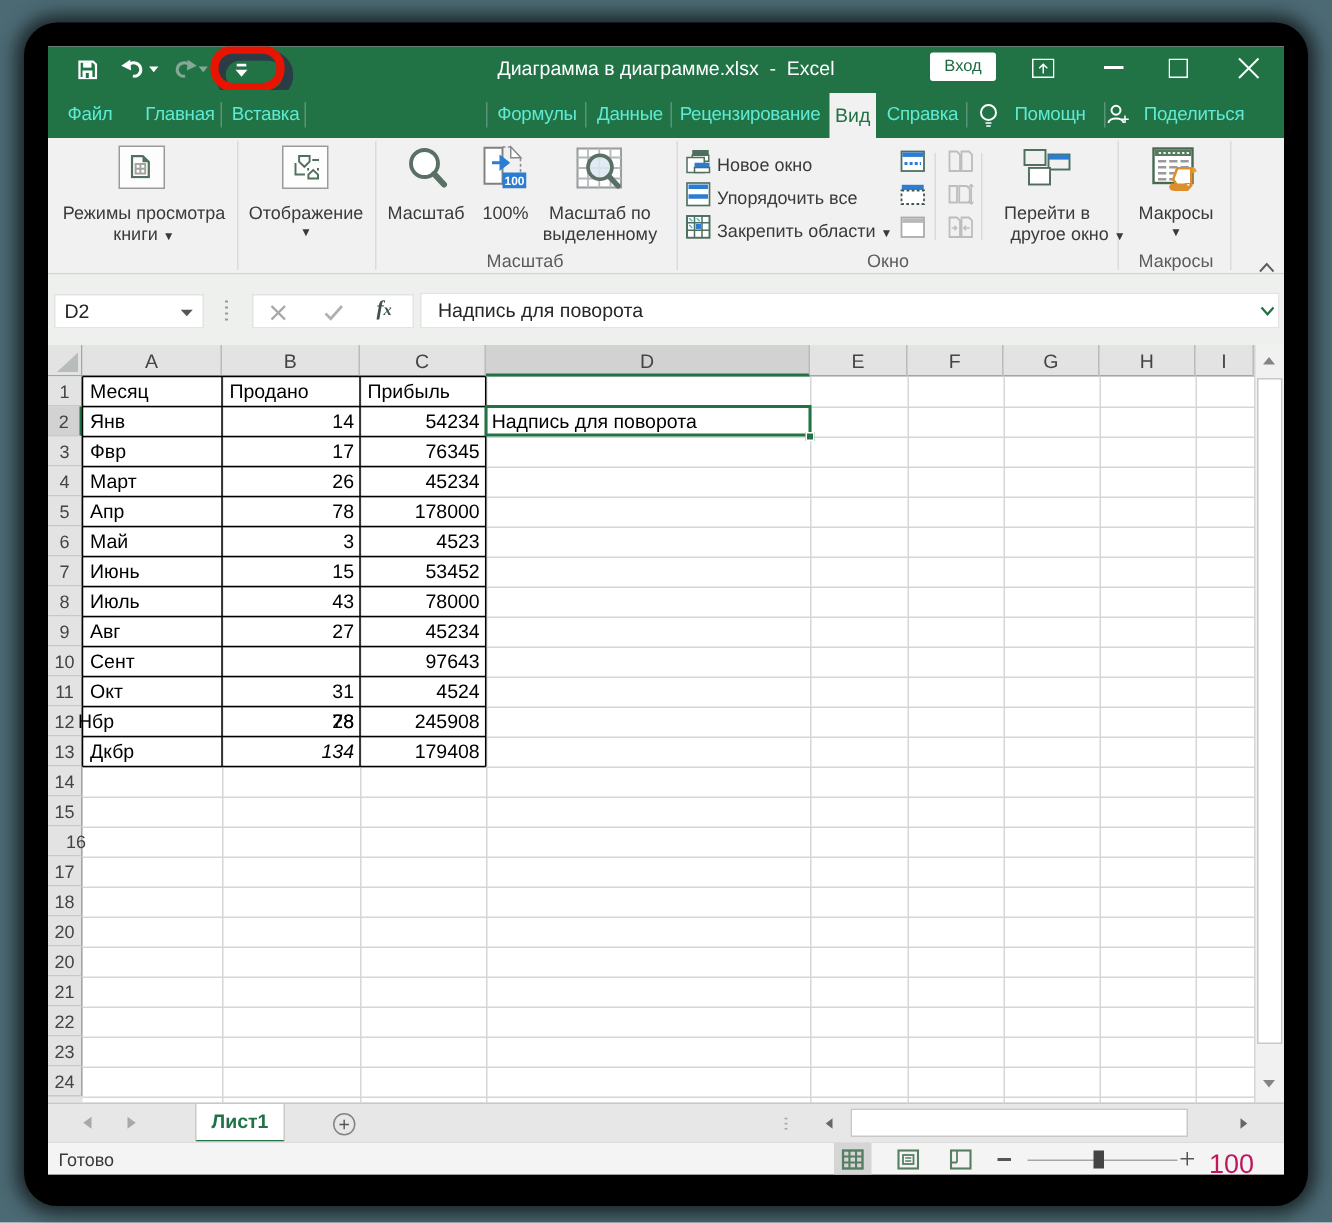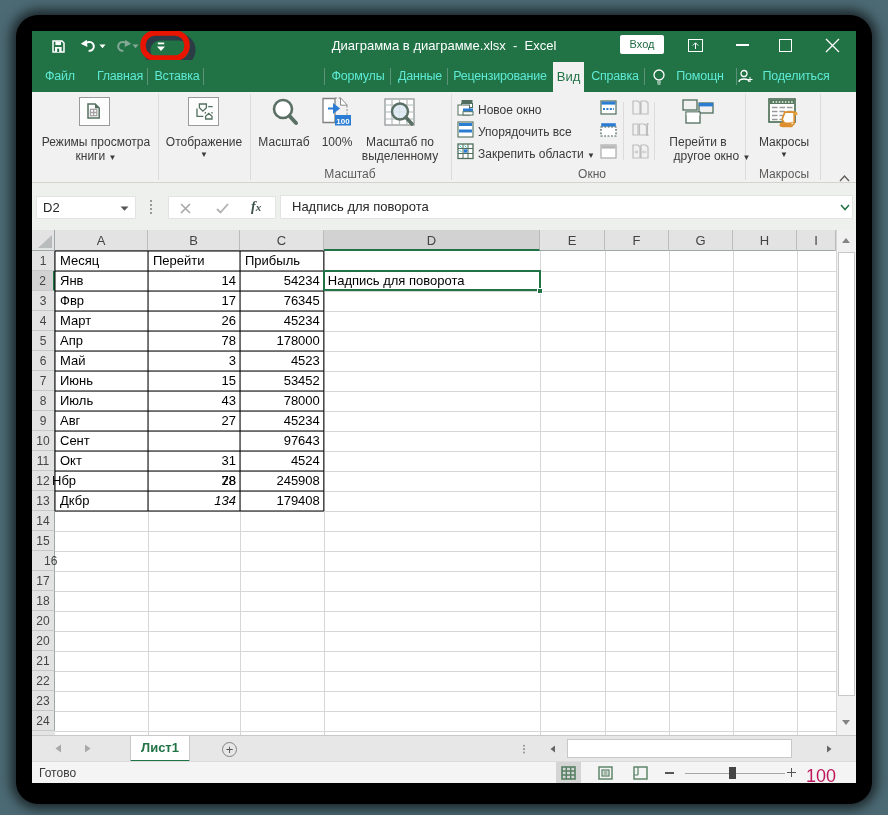"Перейти" div.cell { text: Перейти -> Продано }
